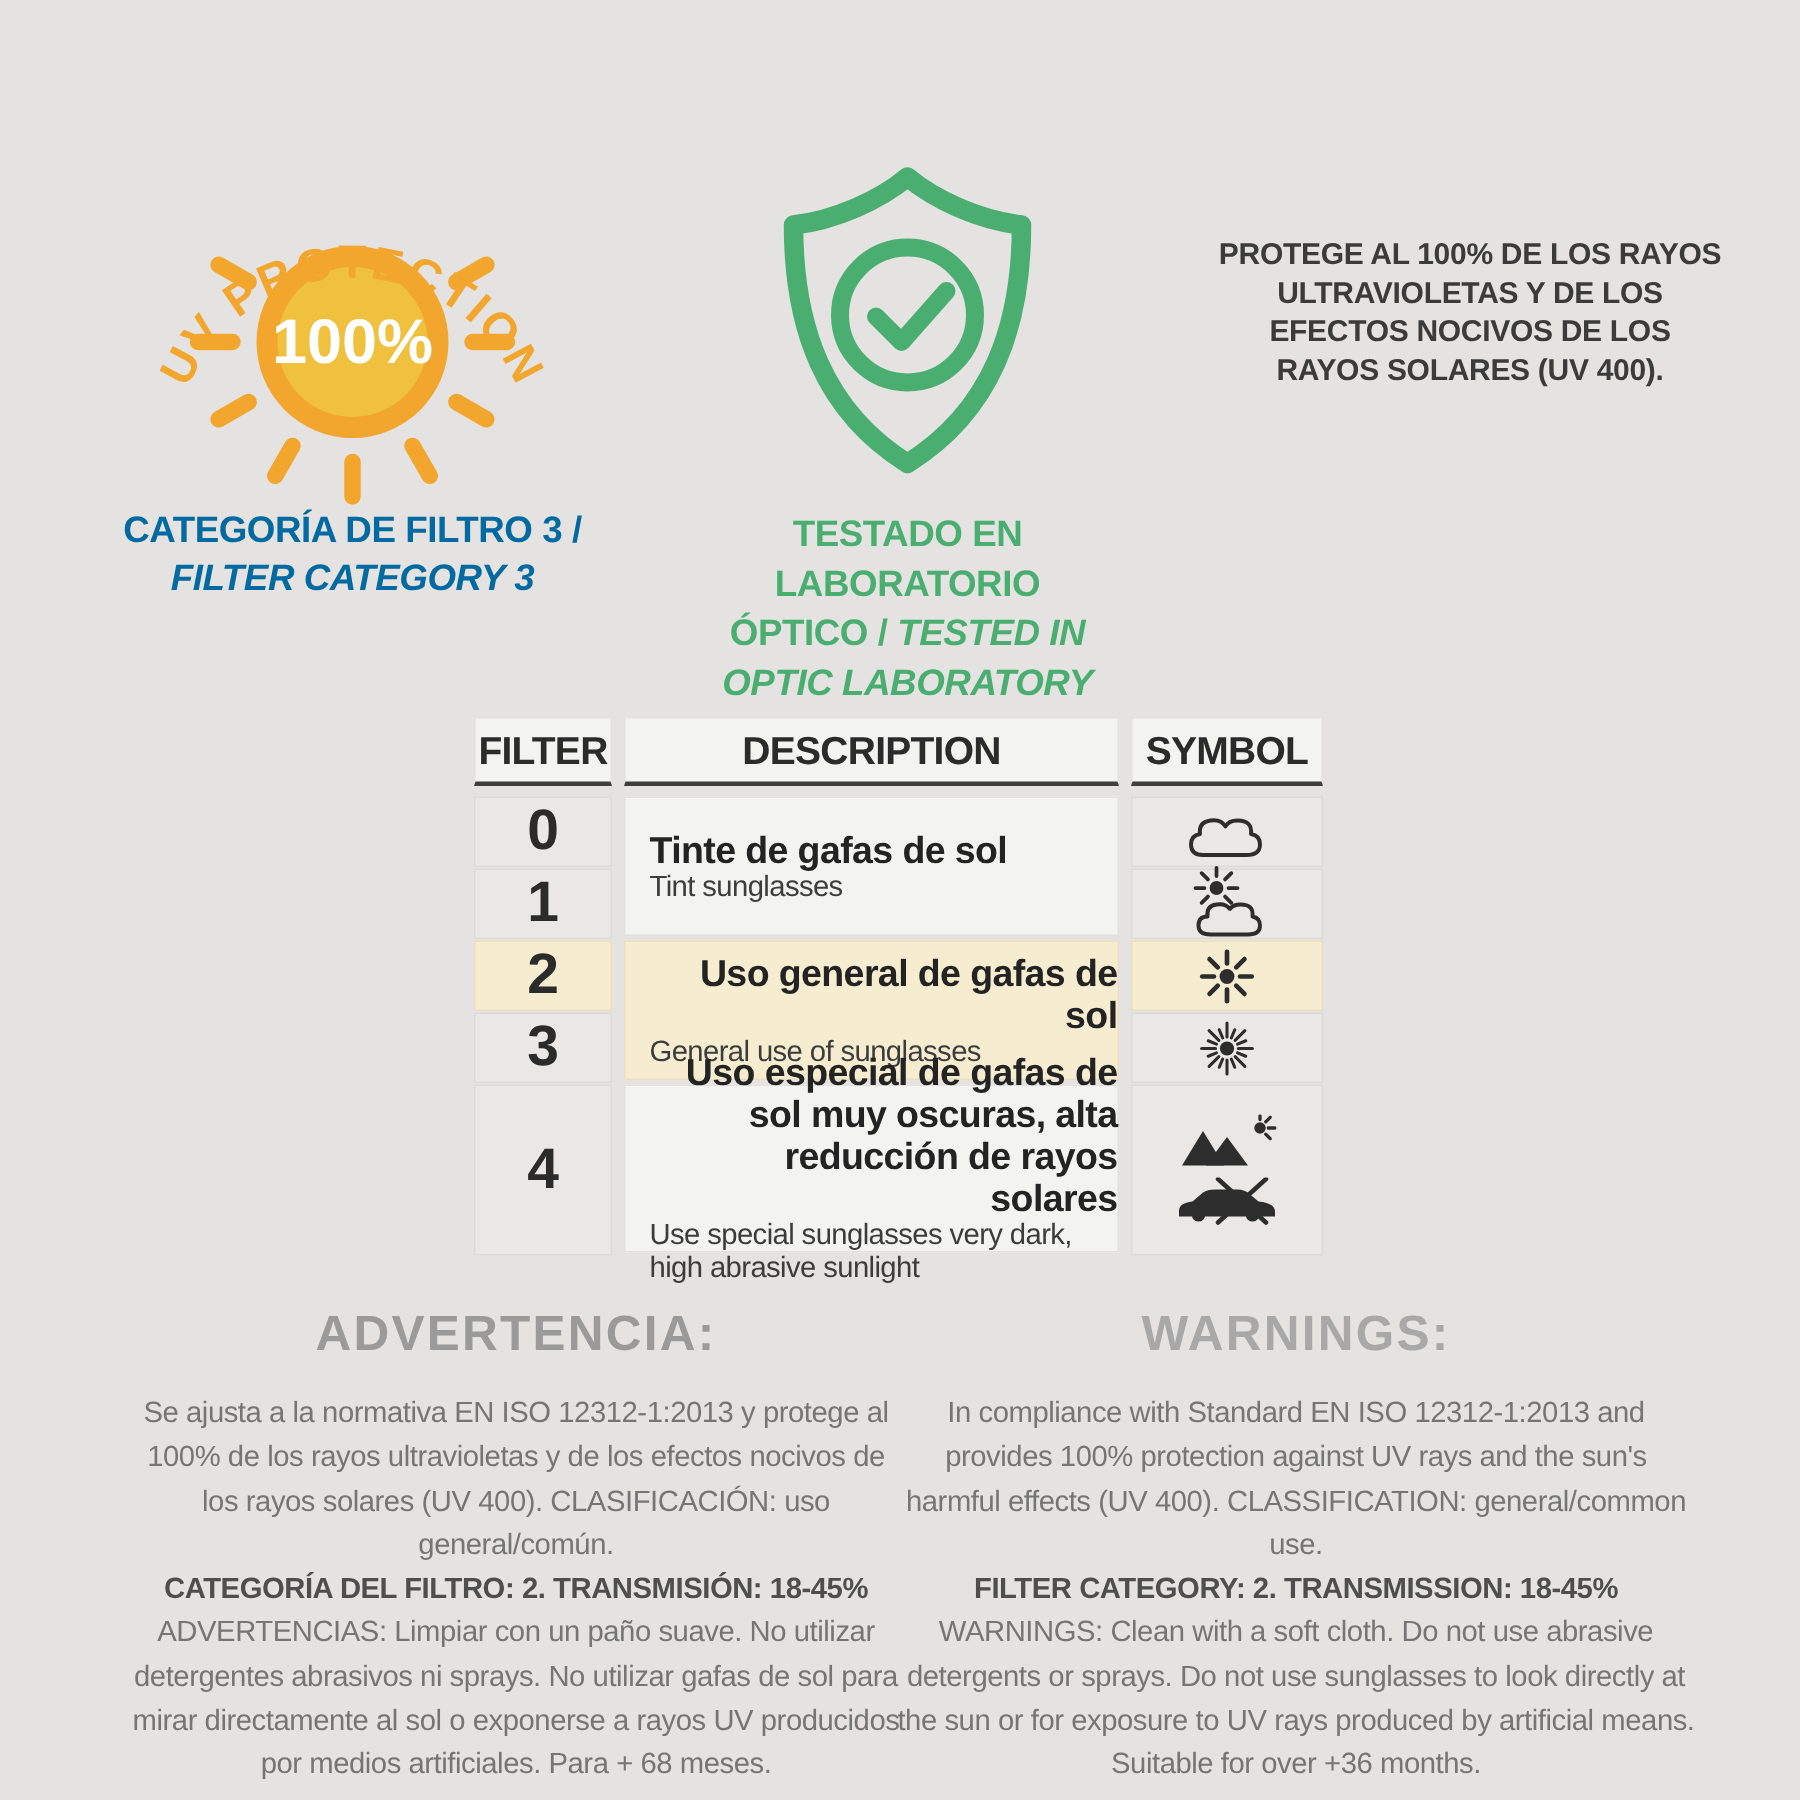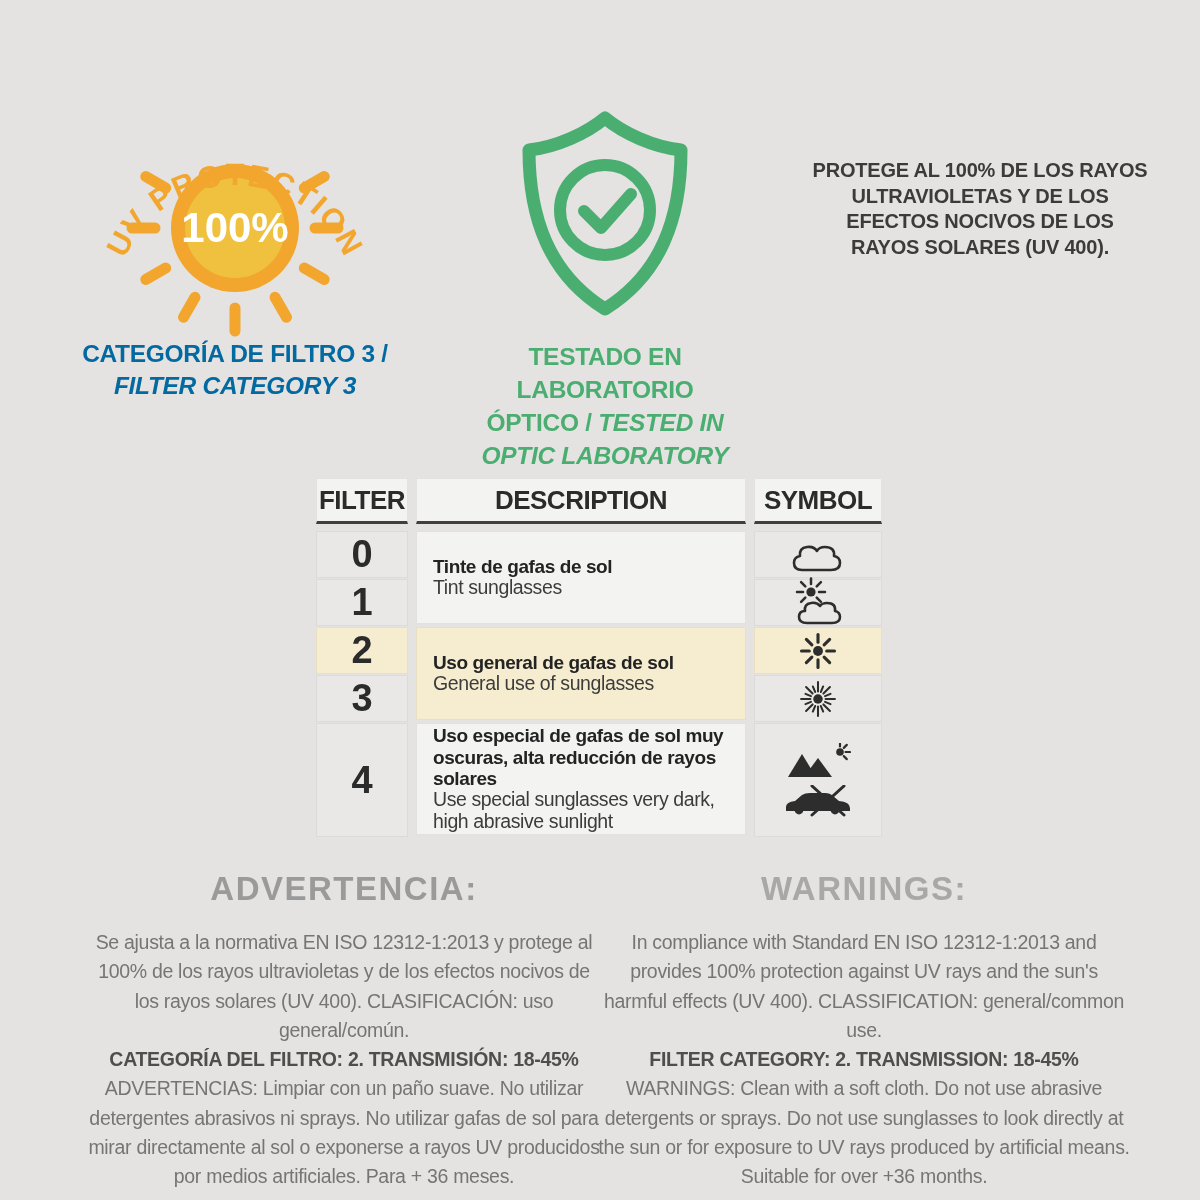"Tinte de gafas de sol" .d-es { font-size: 19px -> 25px; text-align: none -> right }
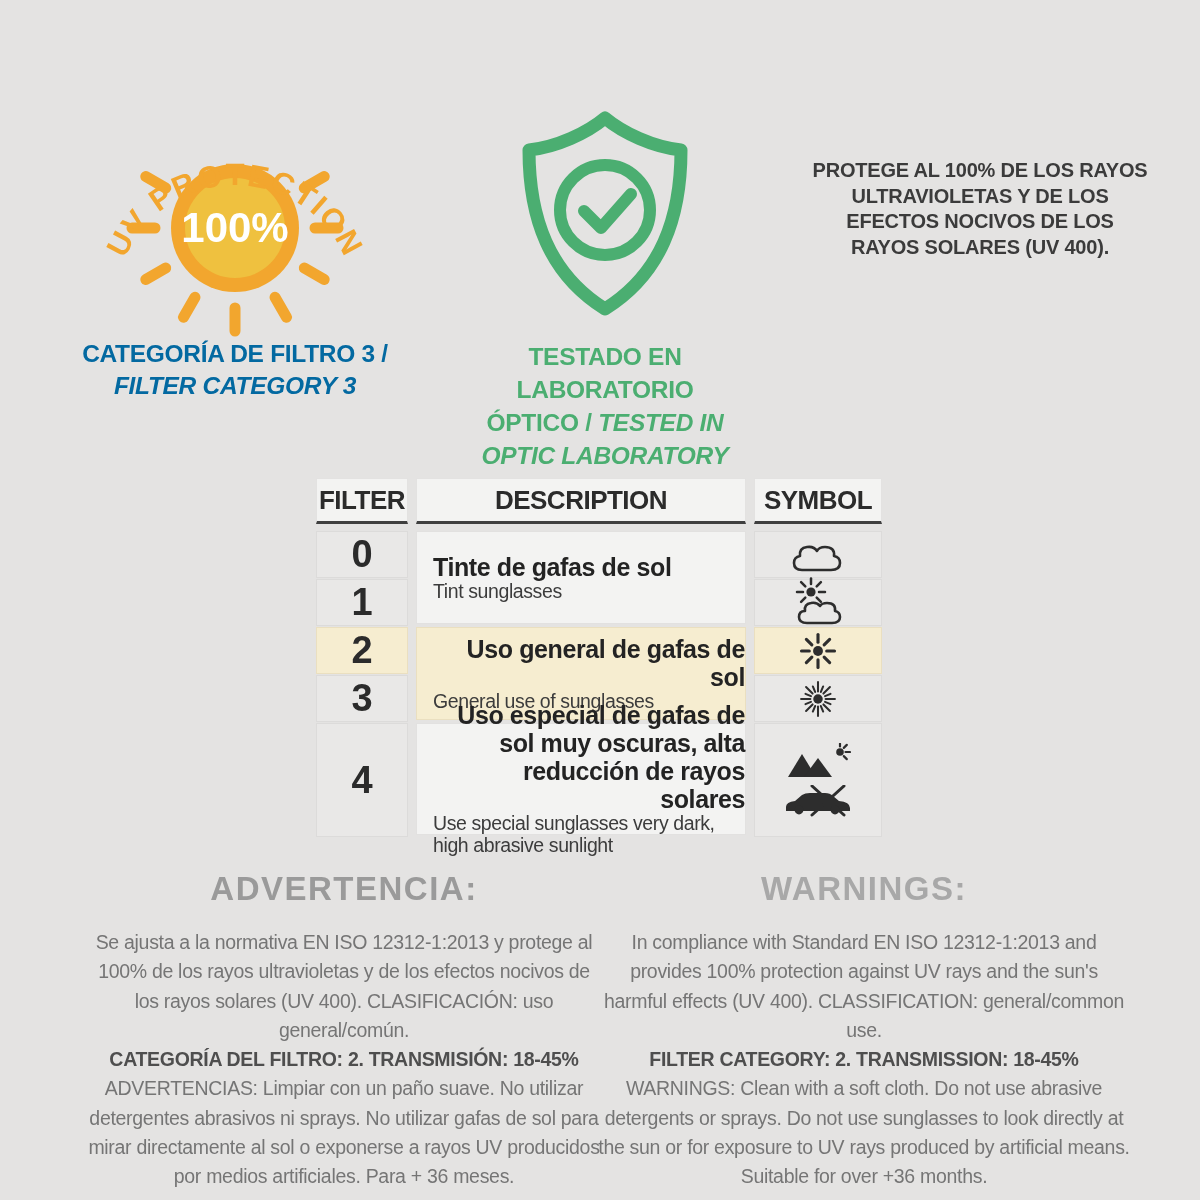"ADVERTENCIAS: Limpiar con un paño" p { text: 36 -> 68 }
